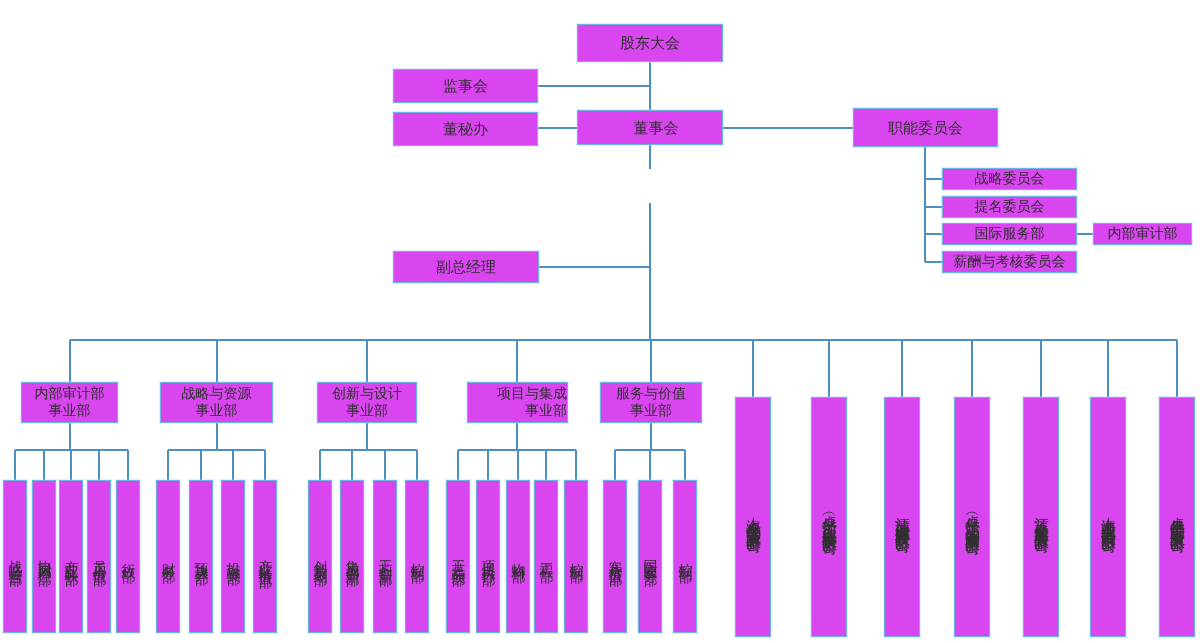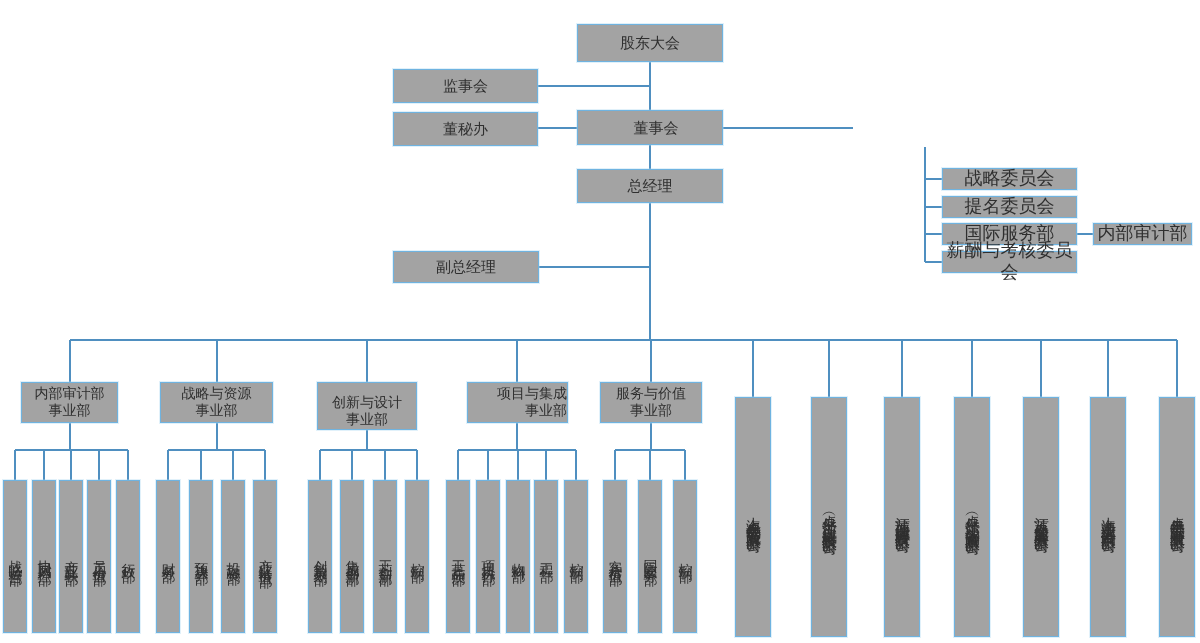"股东大会" .box { background: #a3a3a3 -> #d946ef }
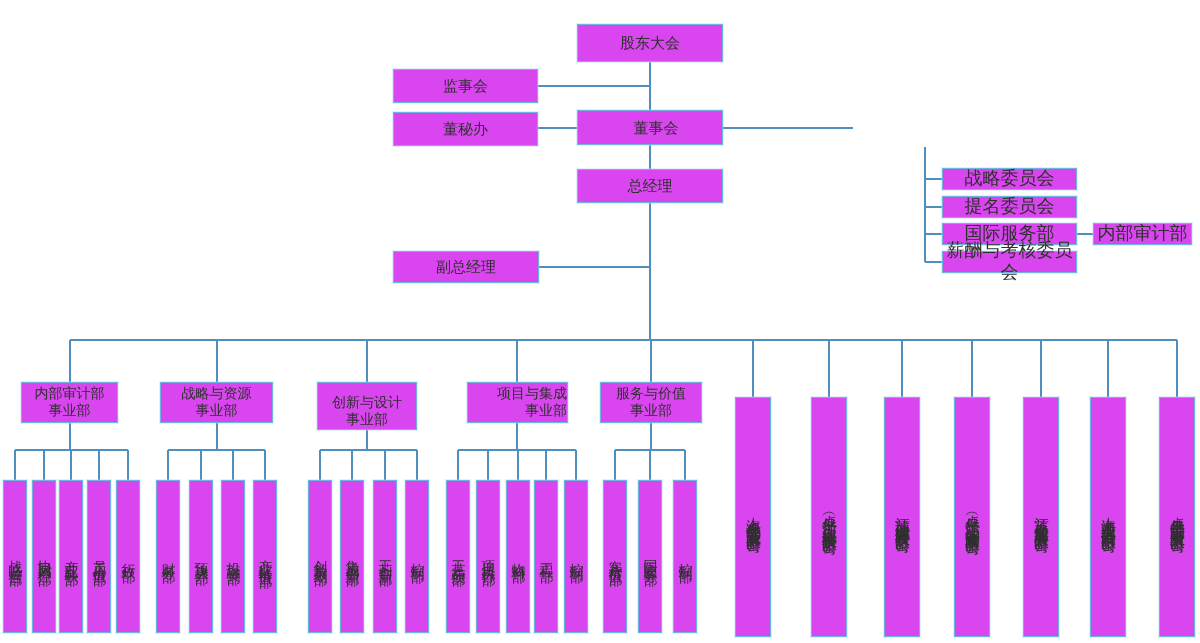"职能委员会" div.box { html: none -> <div>职能委员会</div> }
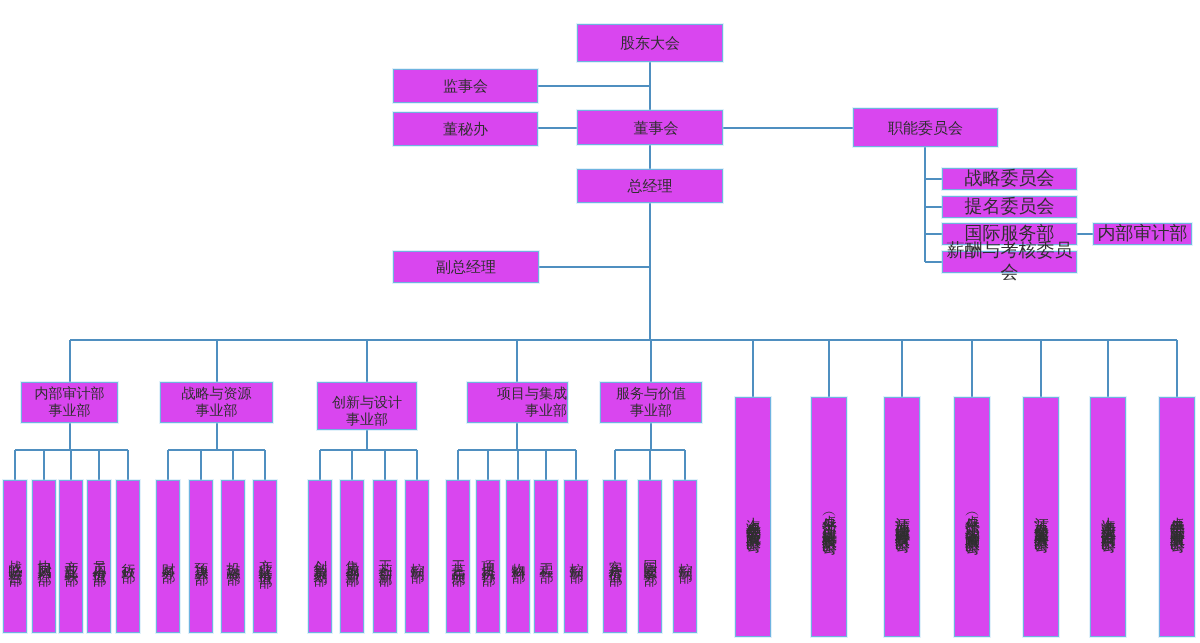"总经理" div.box { html: <div>总经理</div> -> none }
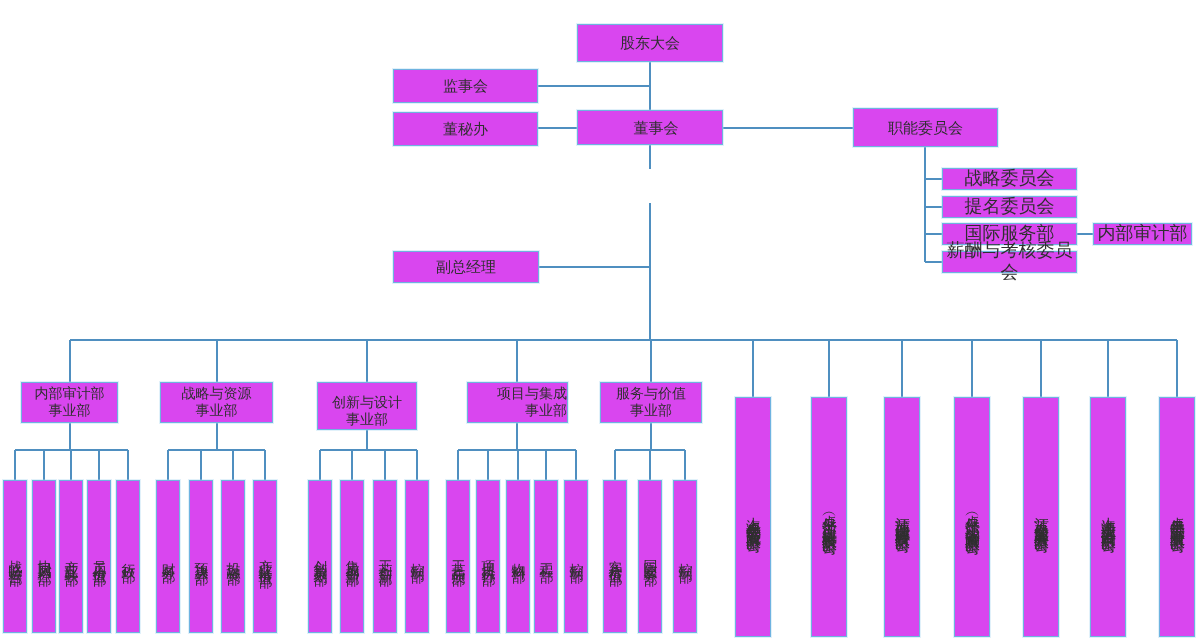"战略委员会" .box.small { font-size: 18px -> 14px }
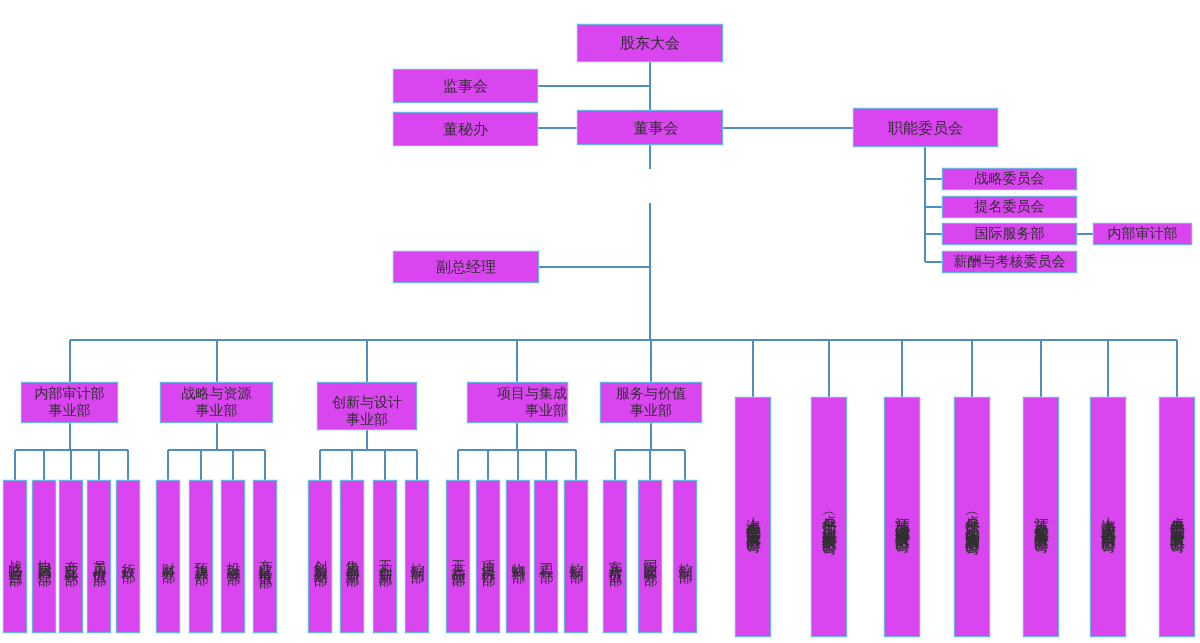"创新与设计" div.box { height: 48px -> 41px; justify-content: flex-end -> none }
